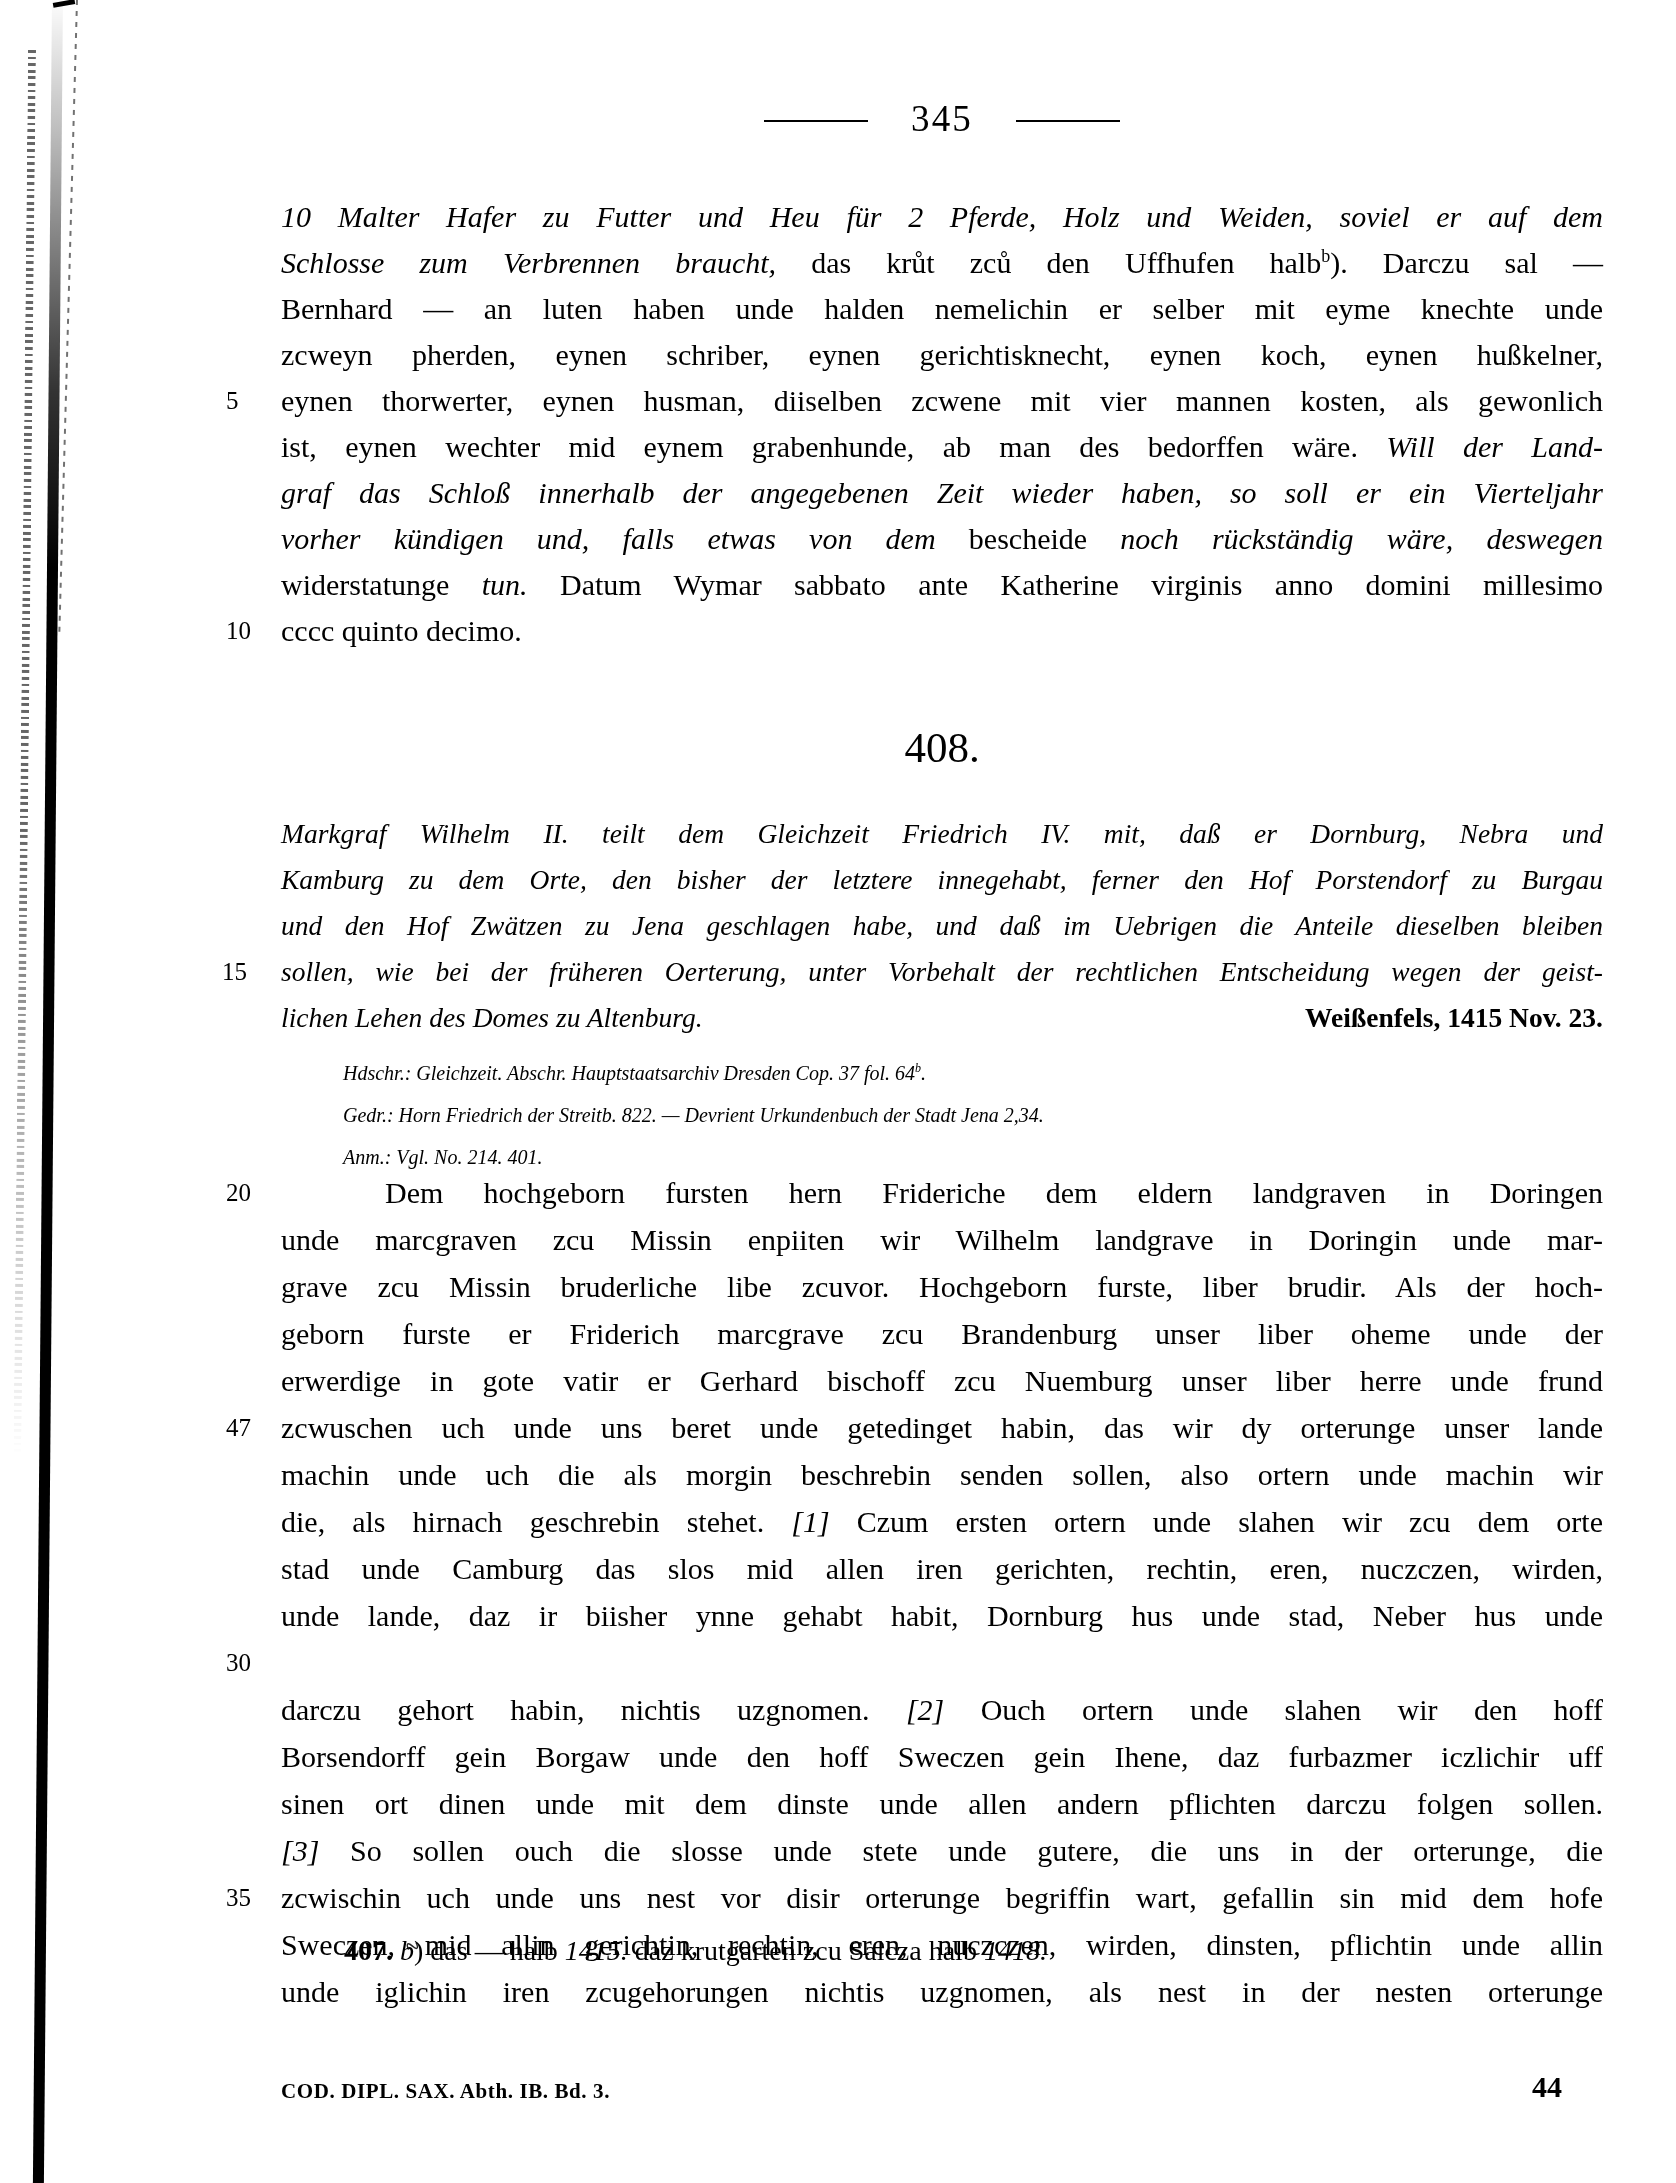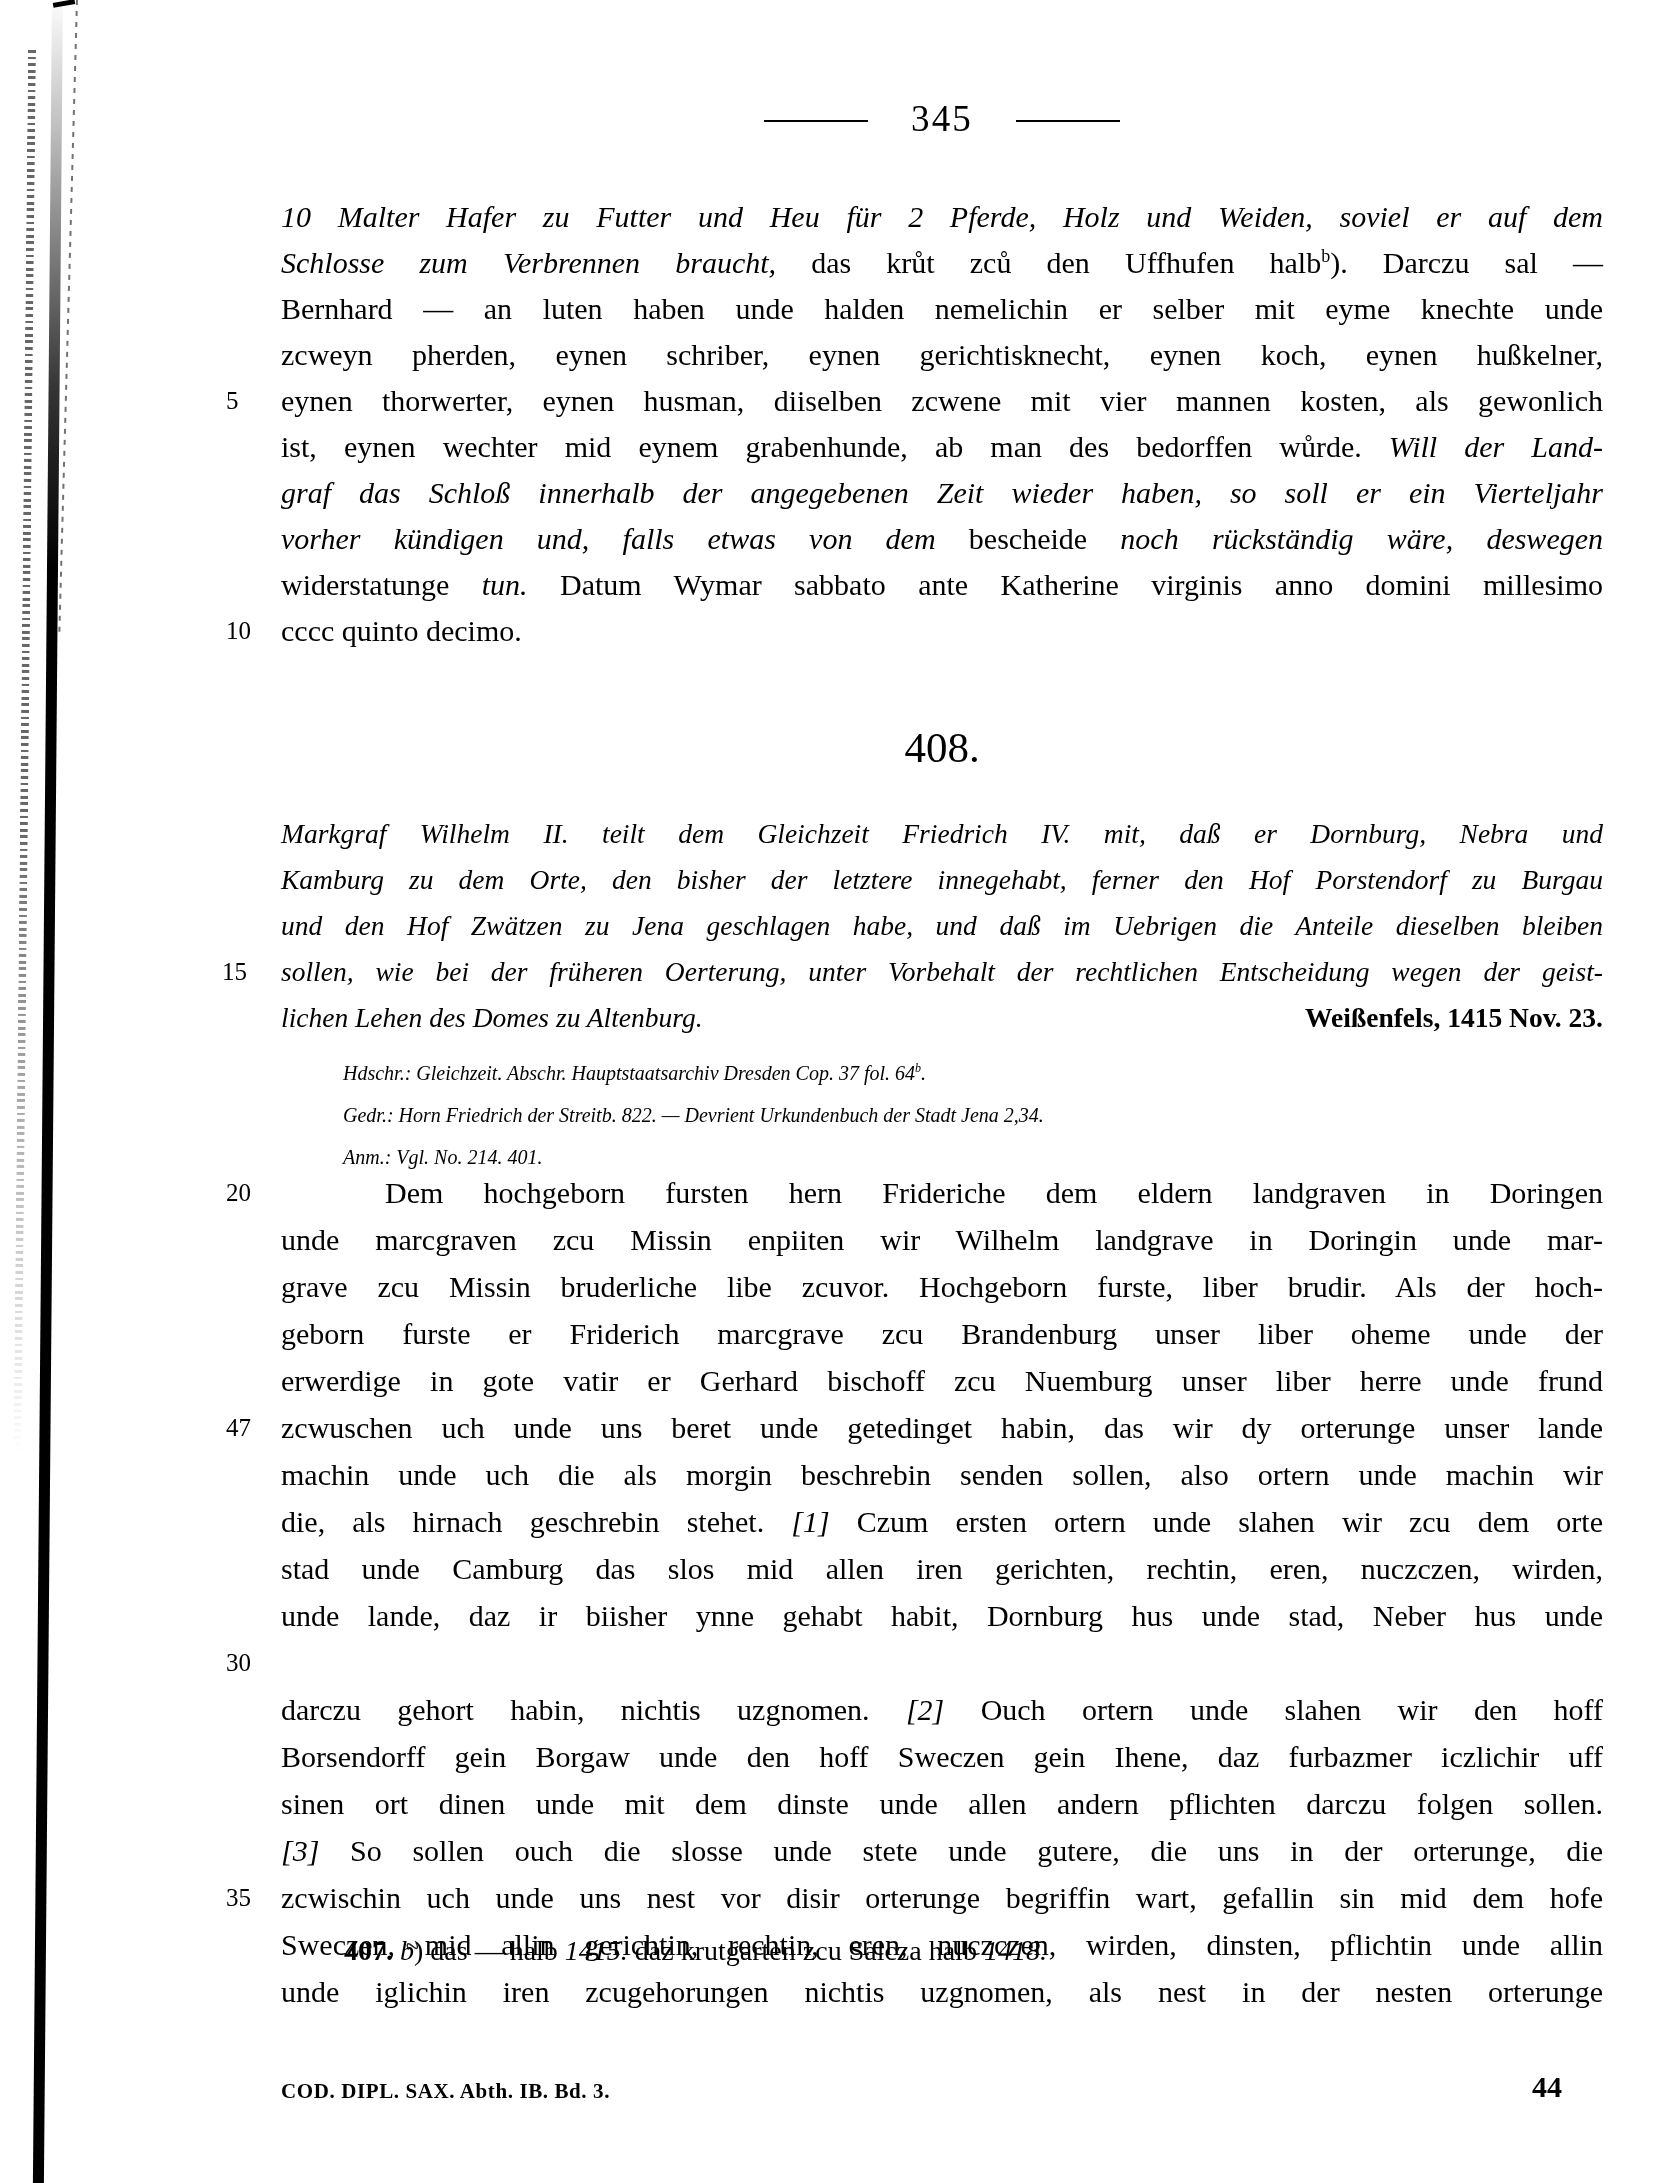"ist, eynen wechter mid eynem" span.s-r { text: wůrde -> wäre }
